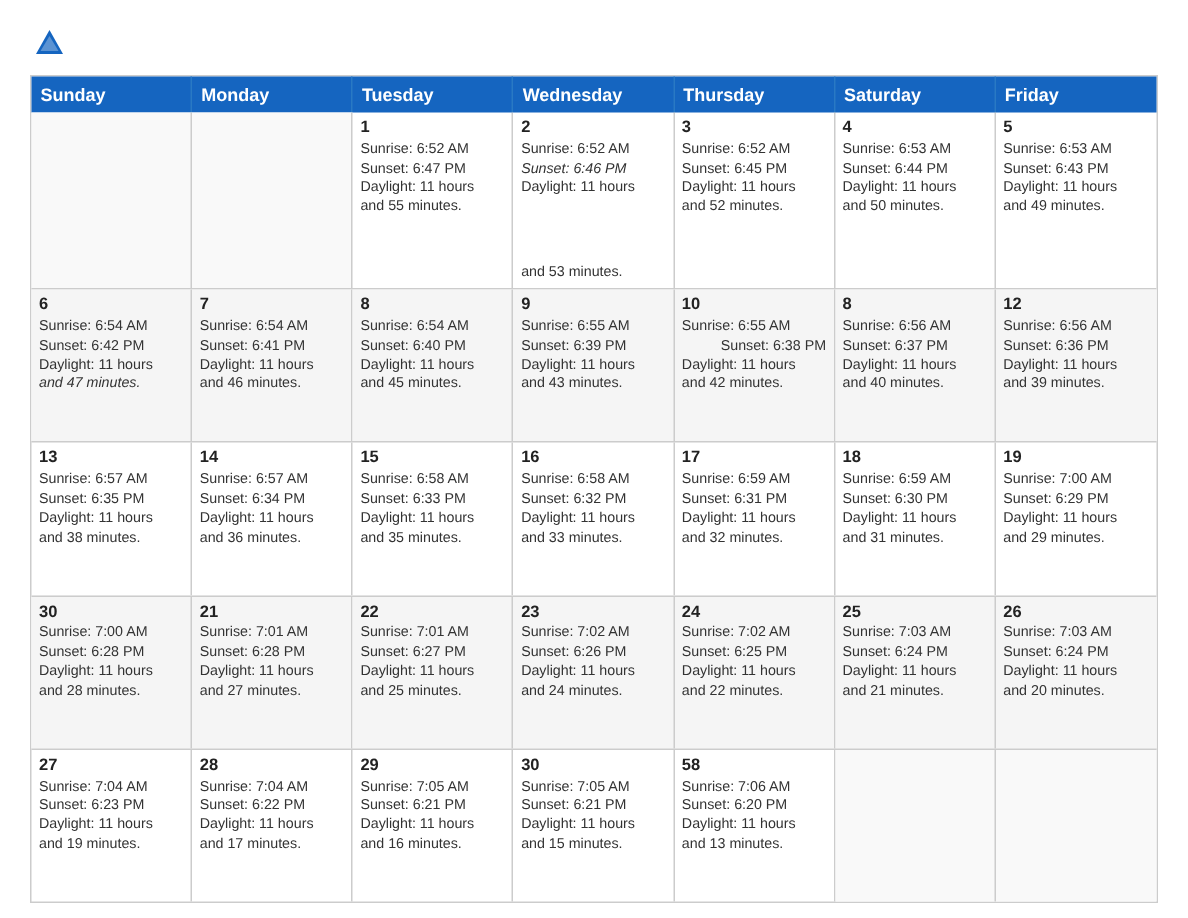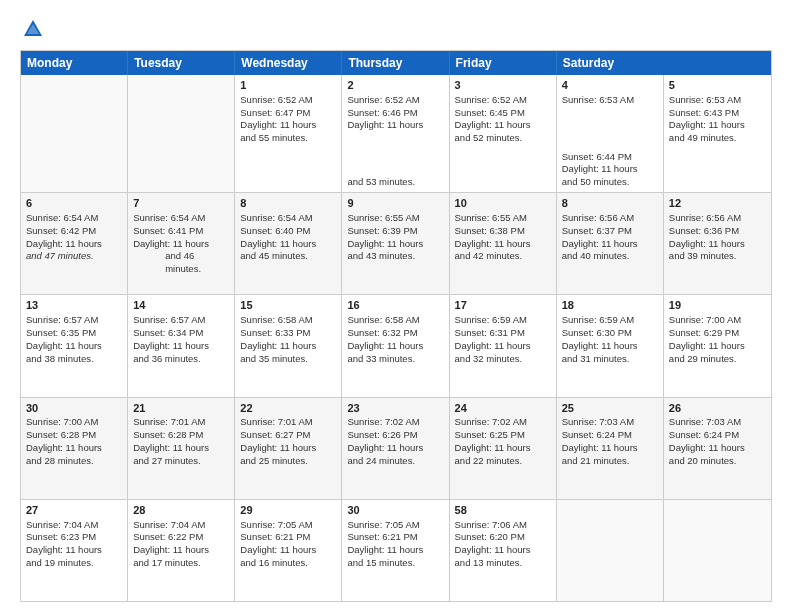"Sunday" div.cal-header-cell { html: none -> <div>Sunday</div> }
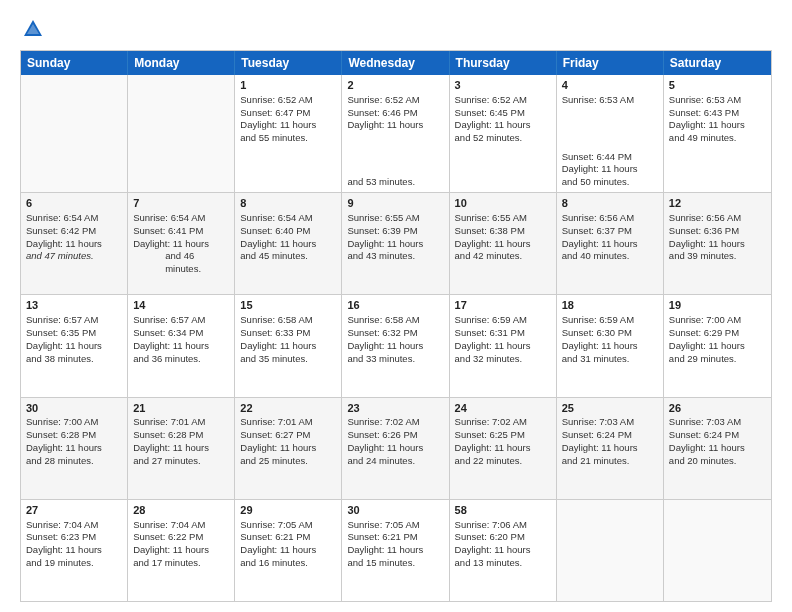"Friday" div.cal-header-cell { order: before "Saturday" -> after "Saturday" }
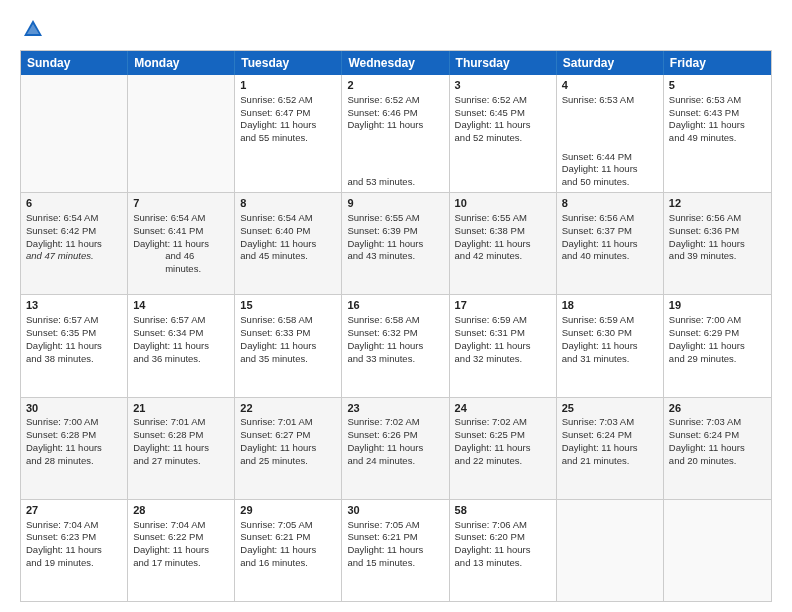"Sunset: 6:46 PM" span { font-style: none -> italic }
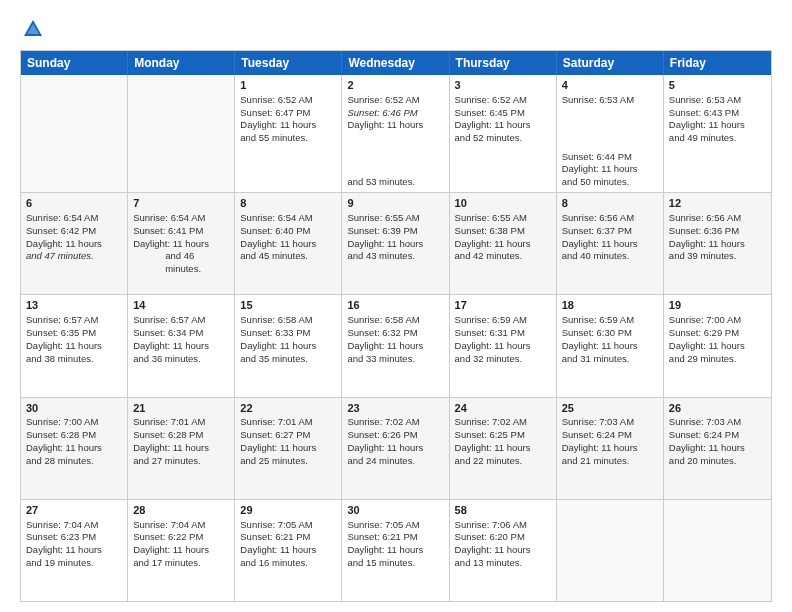"Sunset: 6:44 PM" span { margin-top: 44px -> none }
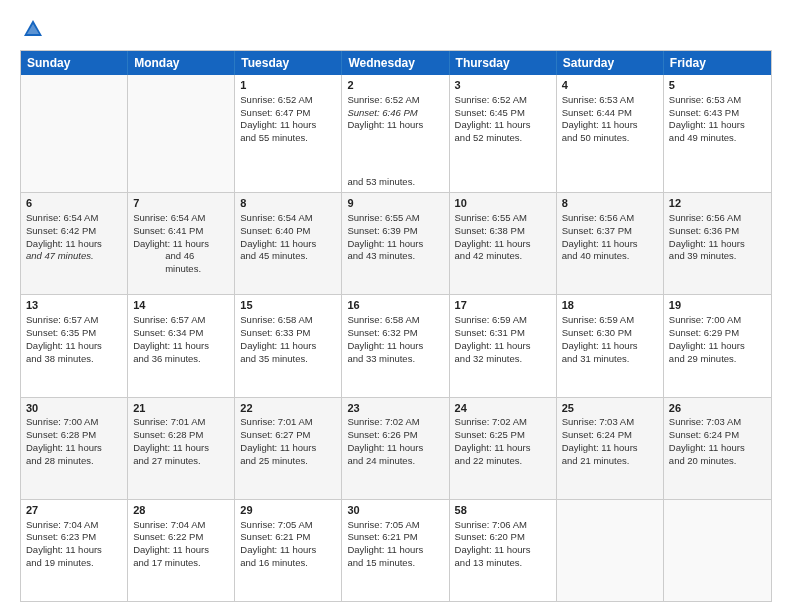"Sunset: 6:38 PM" span { text-align: none -> right }
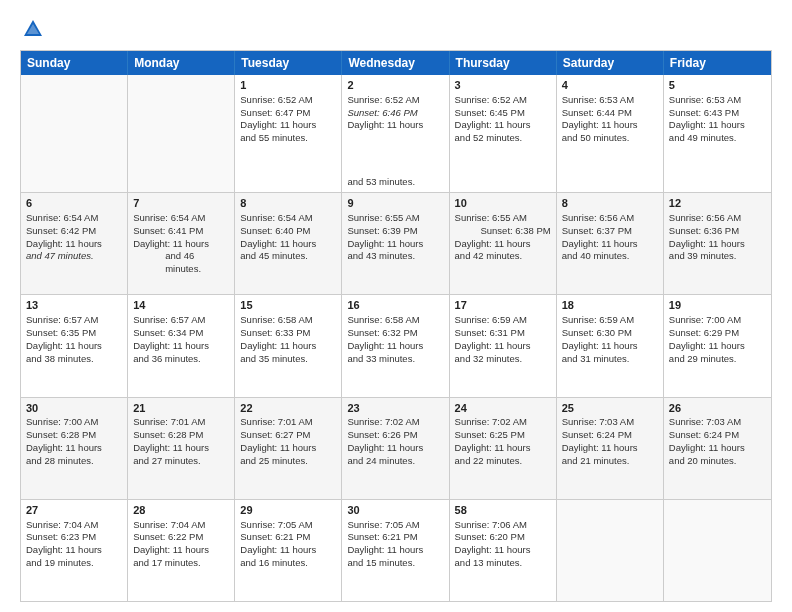"and 46 minutes." span { margin-left: 32px -> none }
